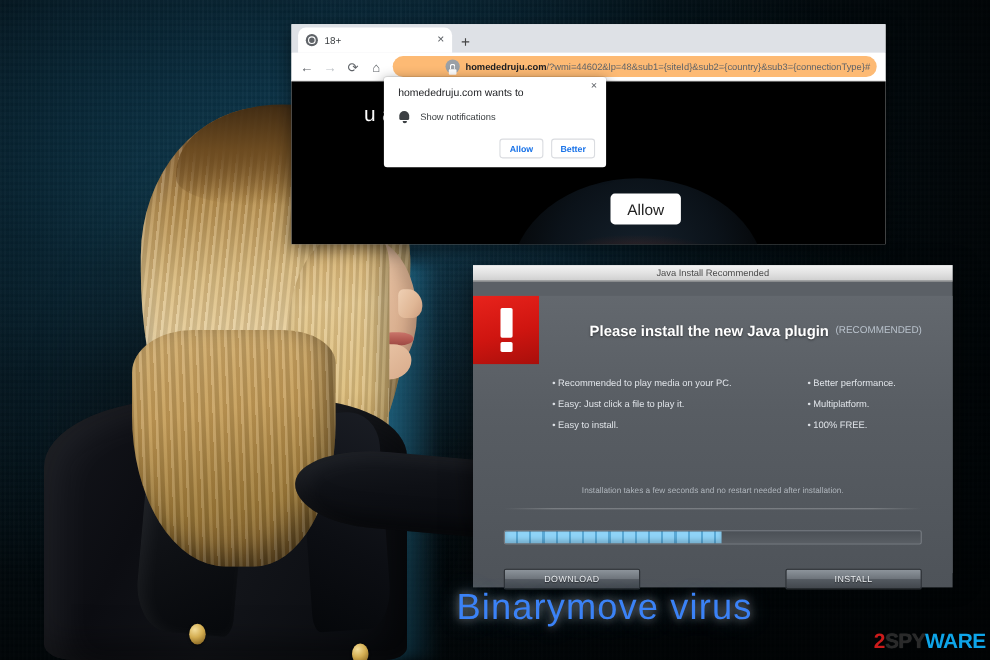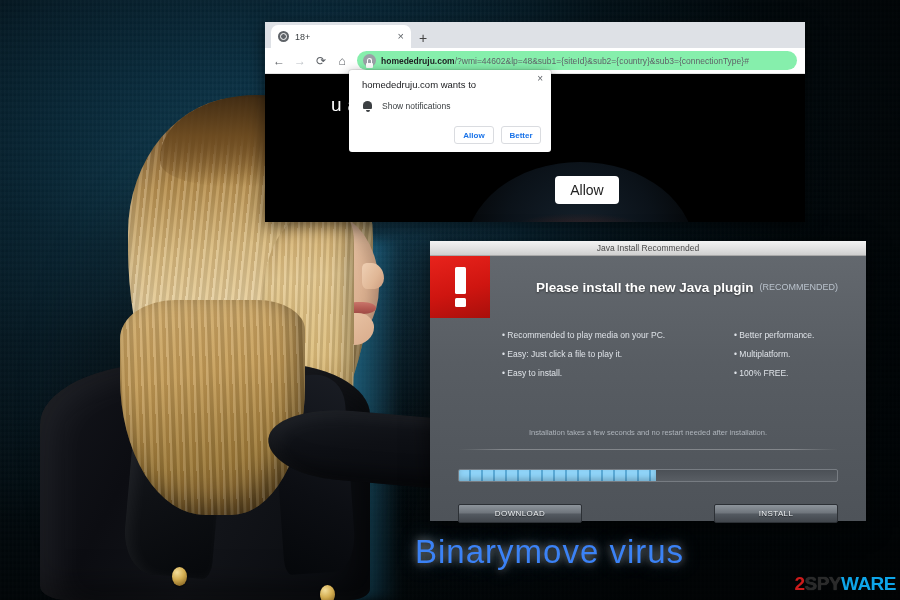"homededruju.com/?wmi=44602&lp=48&sub1={s" .omnibox { background: #86efac -> #fdba74; justify-content: none -> flex-end }
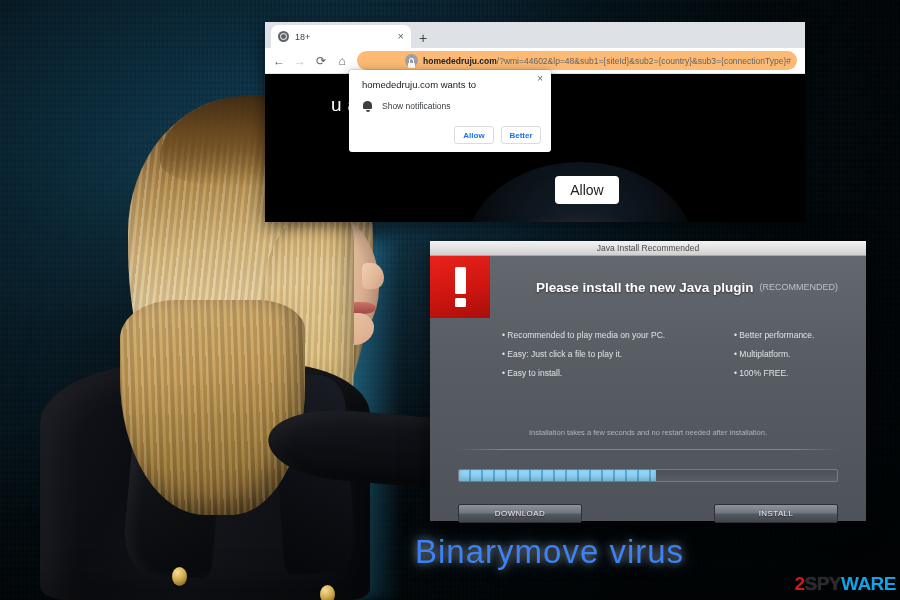"Please install the new Java" .jd-body { margin-top: none -> 13px }
